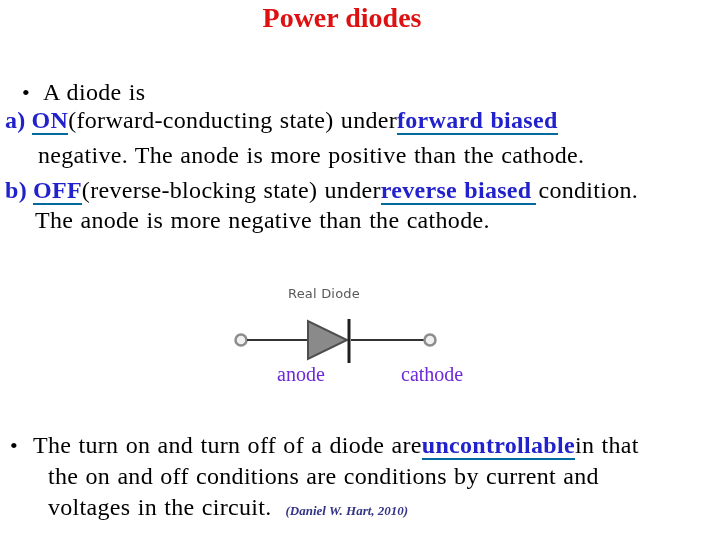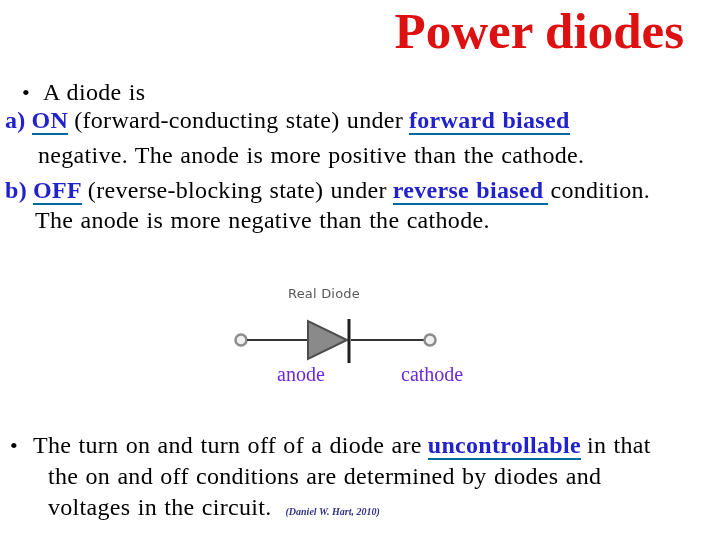"Power diodes" .slide-title { font-size: 51px -> 28px; text-align: right -> center }
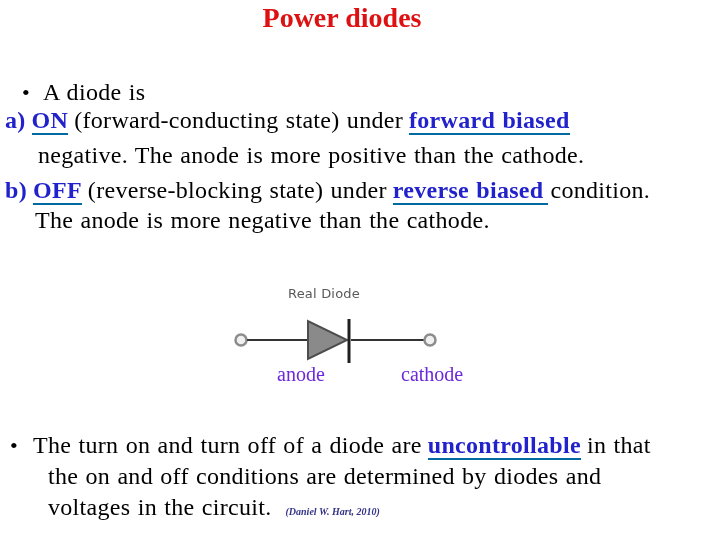"(forward-conducting state) under" .gap-l { margin-left: 6px -> none }
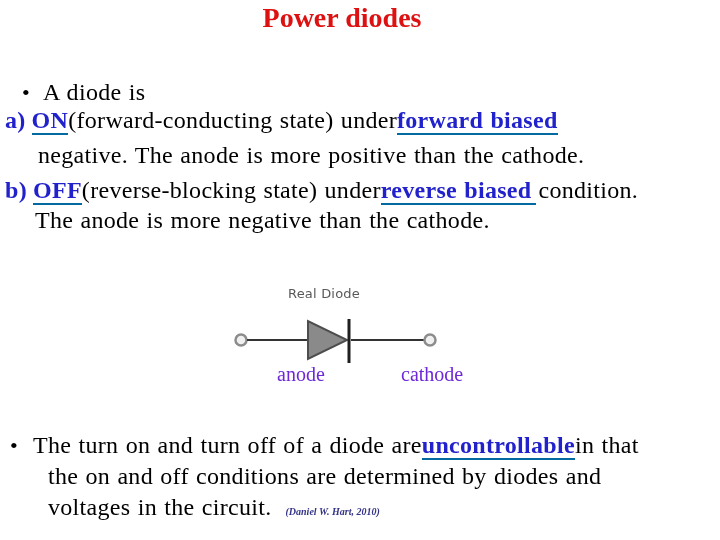"the on and off conditions" span { text: determined by diodes -> conditions by current }
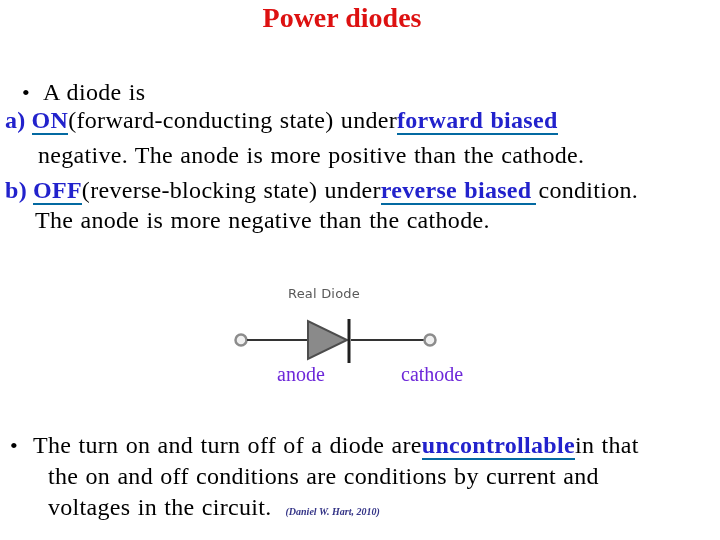"(Daniel W. Hart, 2010)" .citation { font-size: 10px -> 13px }
